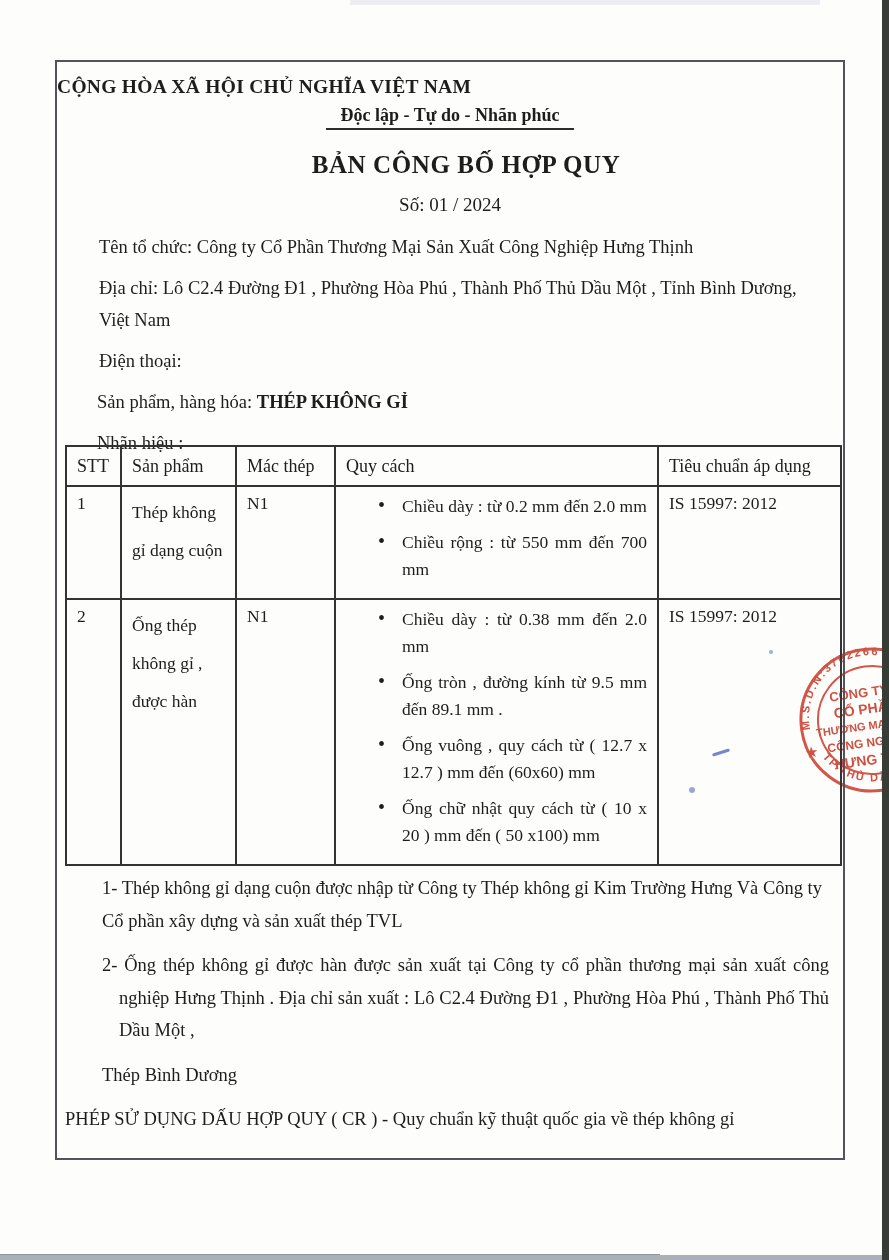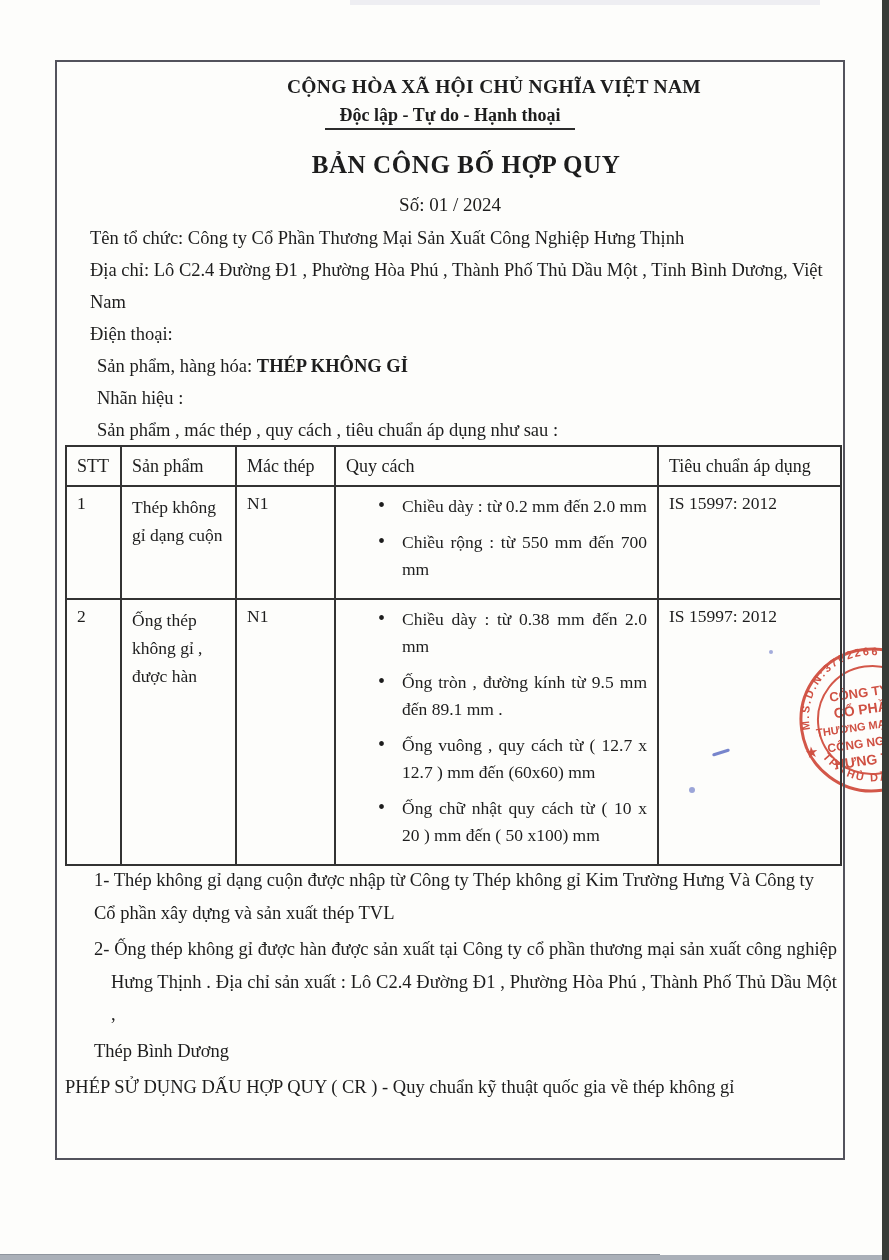"CỘNG HÒA XÃ HỘI CHỦ" .hdr-national { padding-left: 44px -> none; text-align: center -> left }
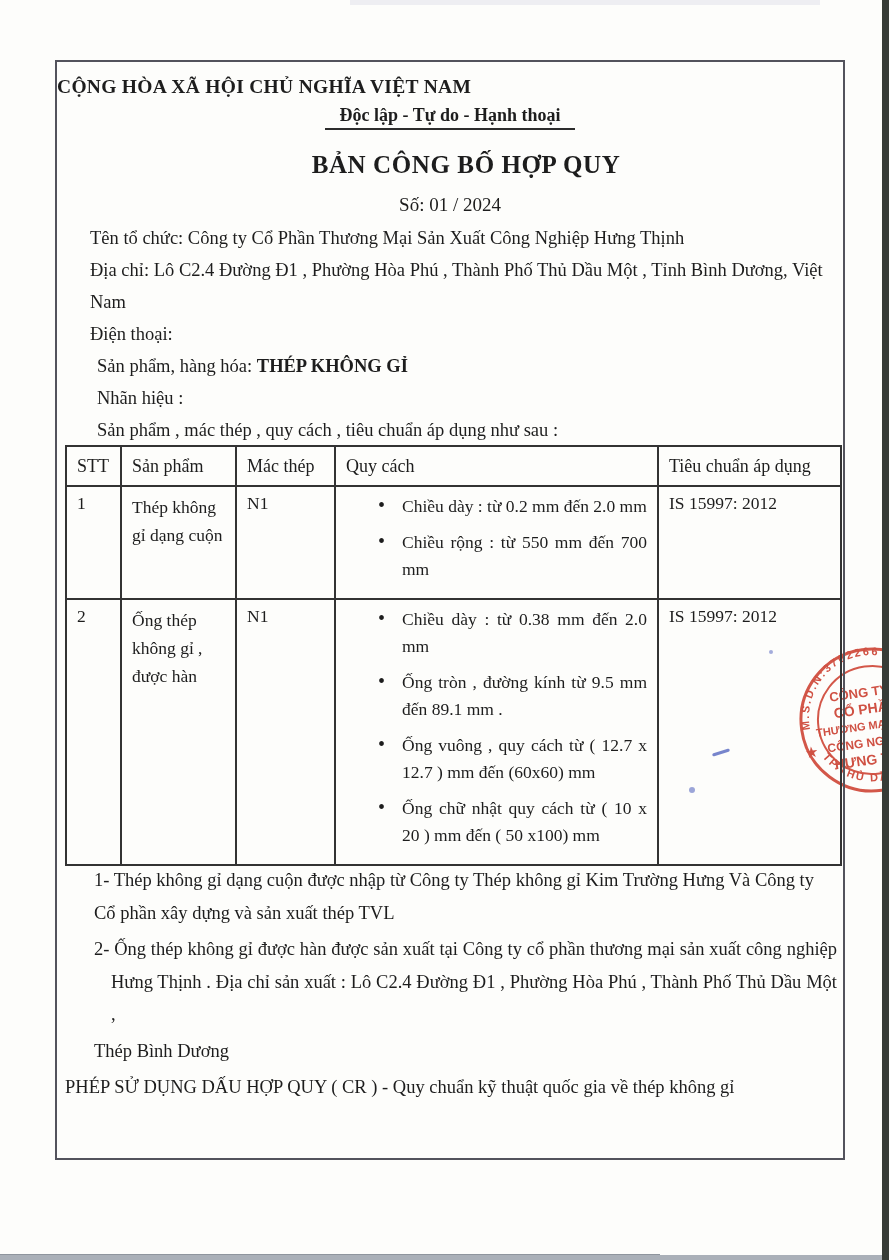"Độc lập - Tự do" span.hdr-motto { text: Hạnh thoại -> Nhãn phúc }
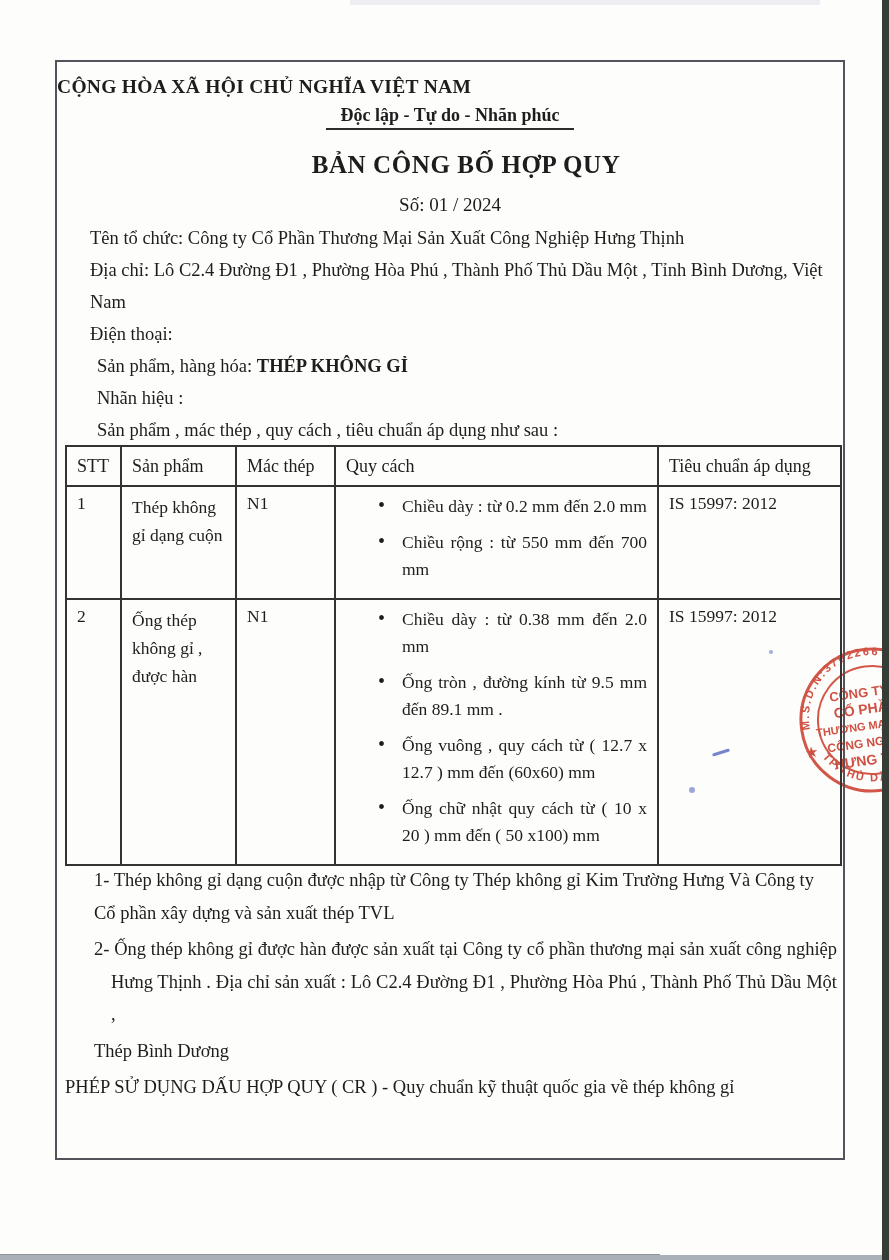"Tên tổ chức: Công ty" .info p { margin: 0 -> 9px }
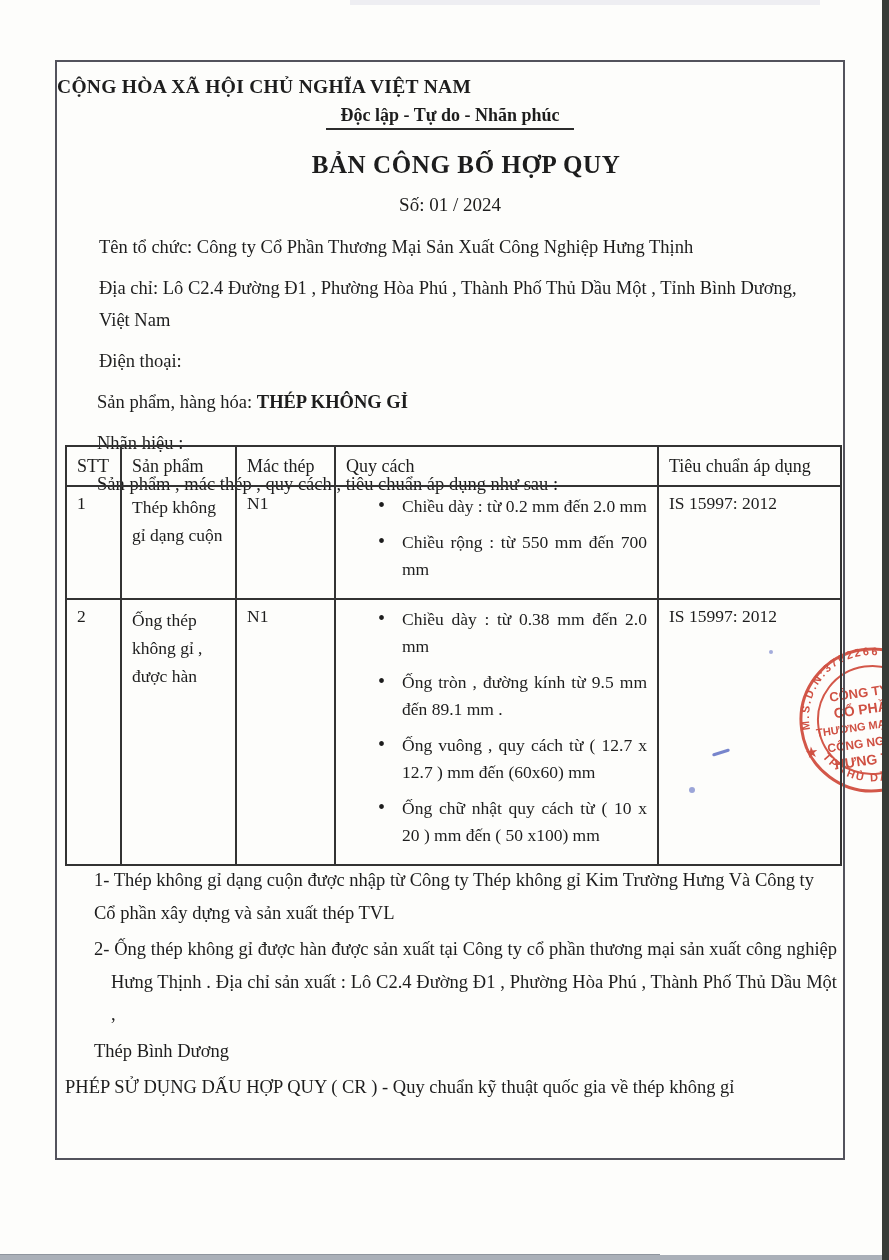"Sản phẩm , mác thép" p.shift { html: <p>Sản phẩm , mác thép , quy cách , tiêu chuẩn áp dụng như sau :</p> -> none }
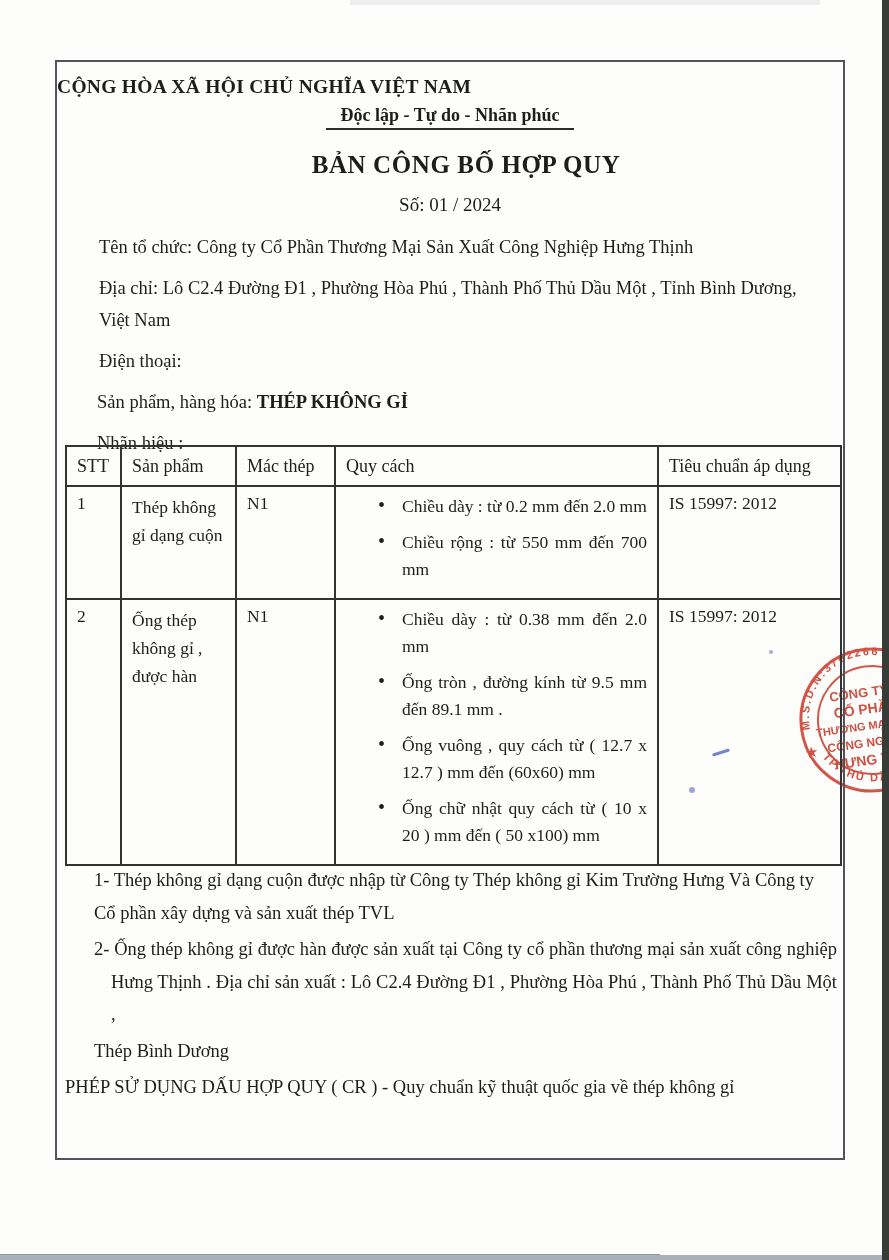"Thép không gỉ dạng cuộn" td.c-sp { line-height: 28px -> 38px }
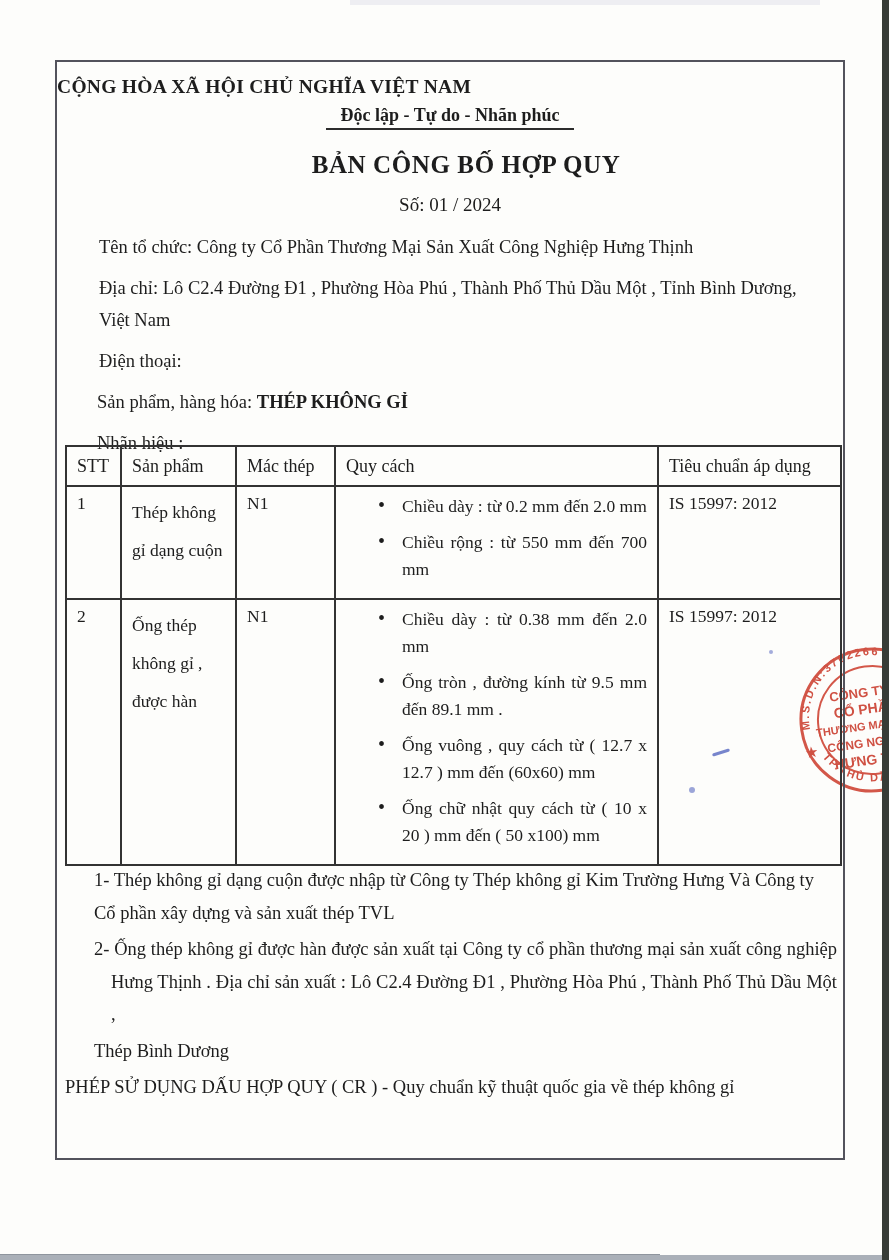"1- Thép không gỉ dạng" .notes p { margin: 4px -> 12px }
